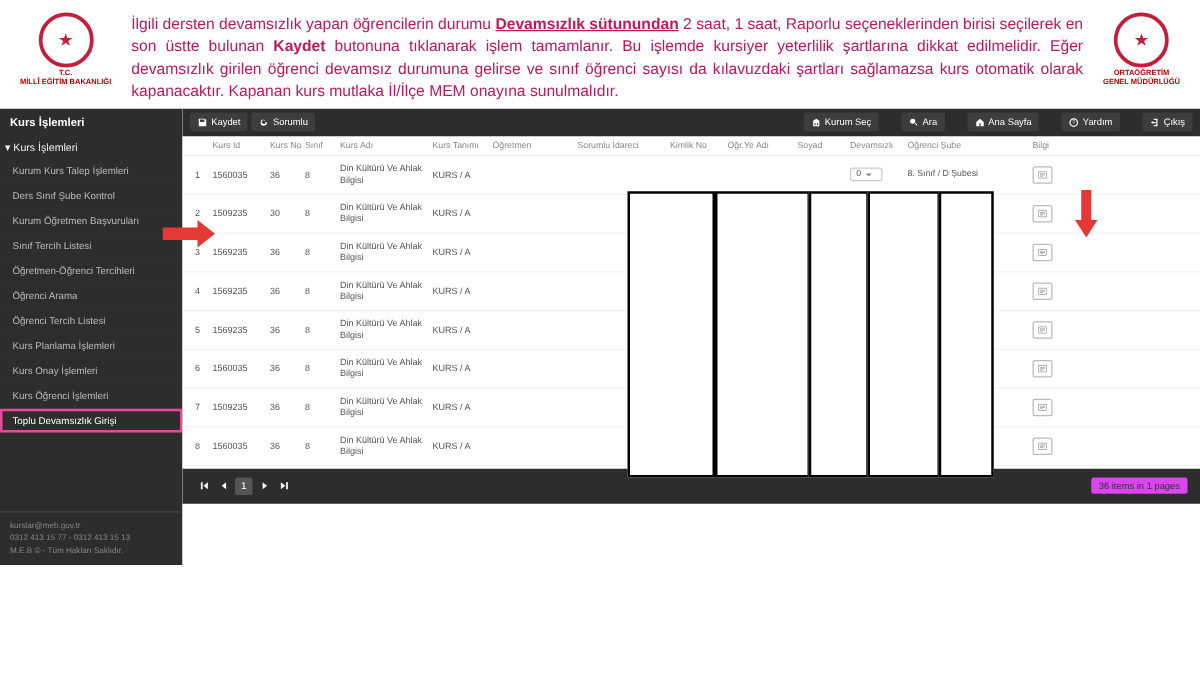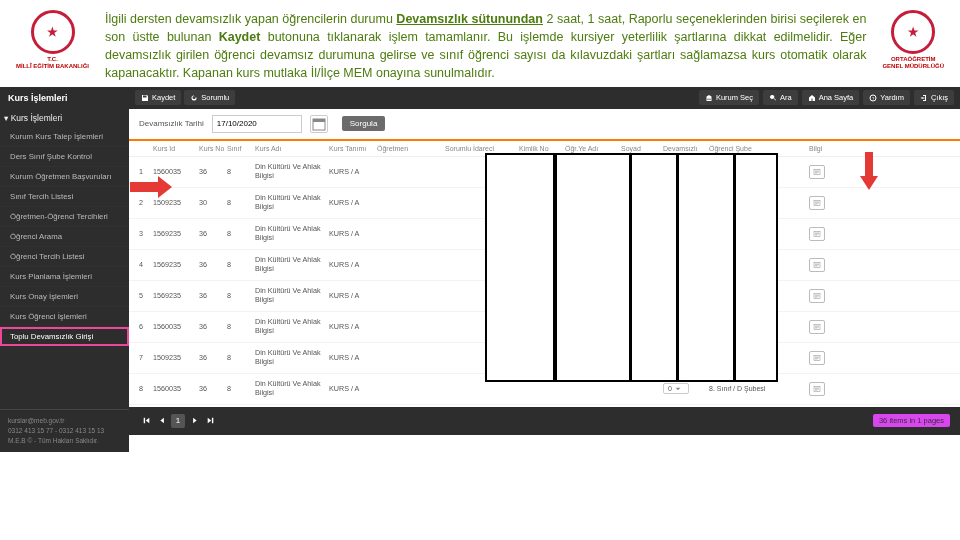"İlgili dersten devamsızlık yapan" .desc-text { color: #4d7c0f -> #be185d }
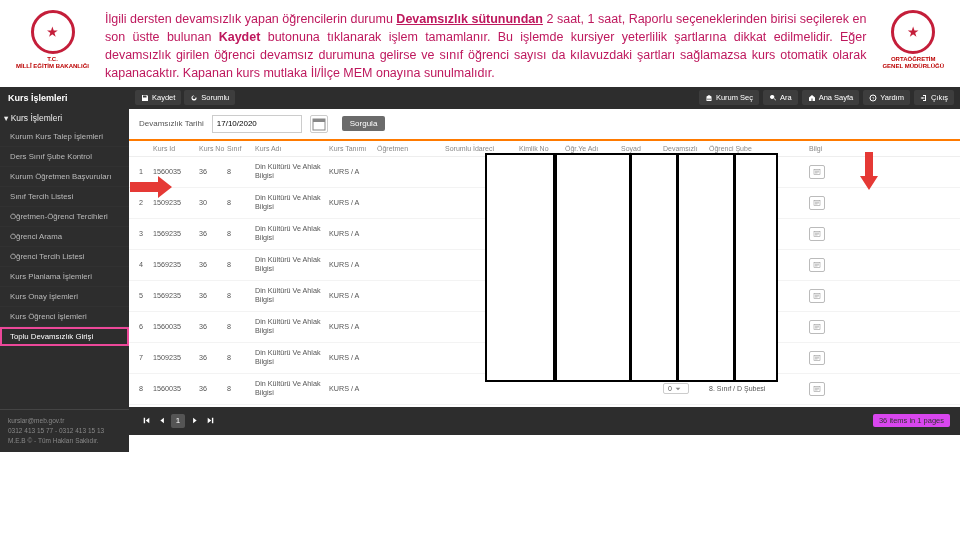"Kurs İşlemleri" .sidebar { width: 129px -> 146px }
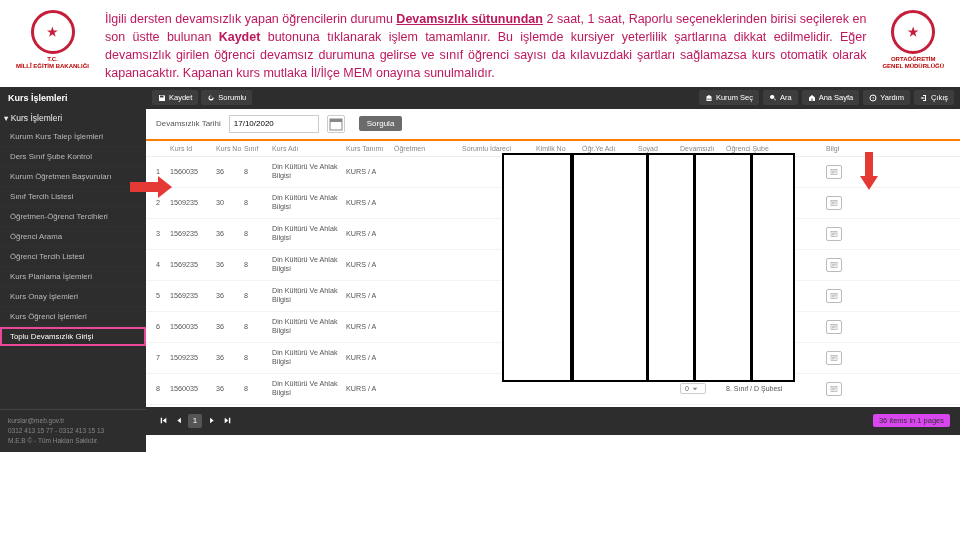"Kurum Seç" .tb-right { gap: 4px -> 18px }
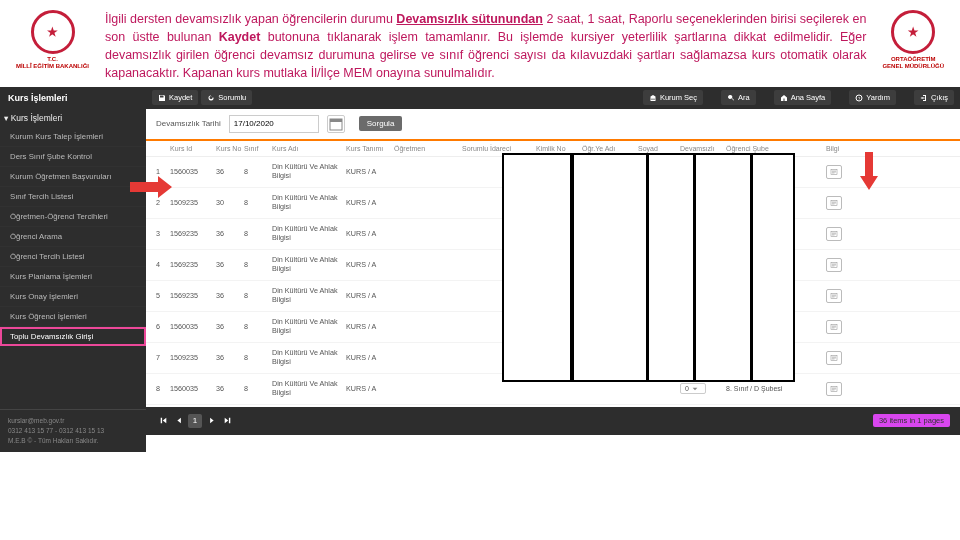"Devamsızlık Tarihi" div.filters { html: <div> <span>Devamsızlık Tarihi</span> <input> <span> <svg> <rect></rect> <rect></rect> </svg> </span> <span>Sorgula</span> </div> -> none }
